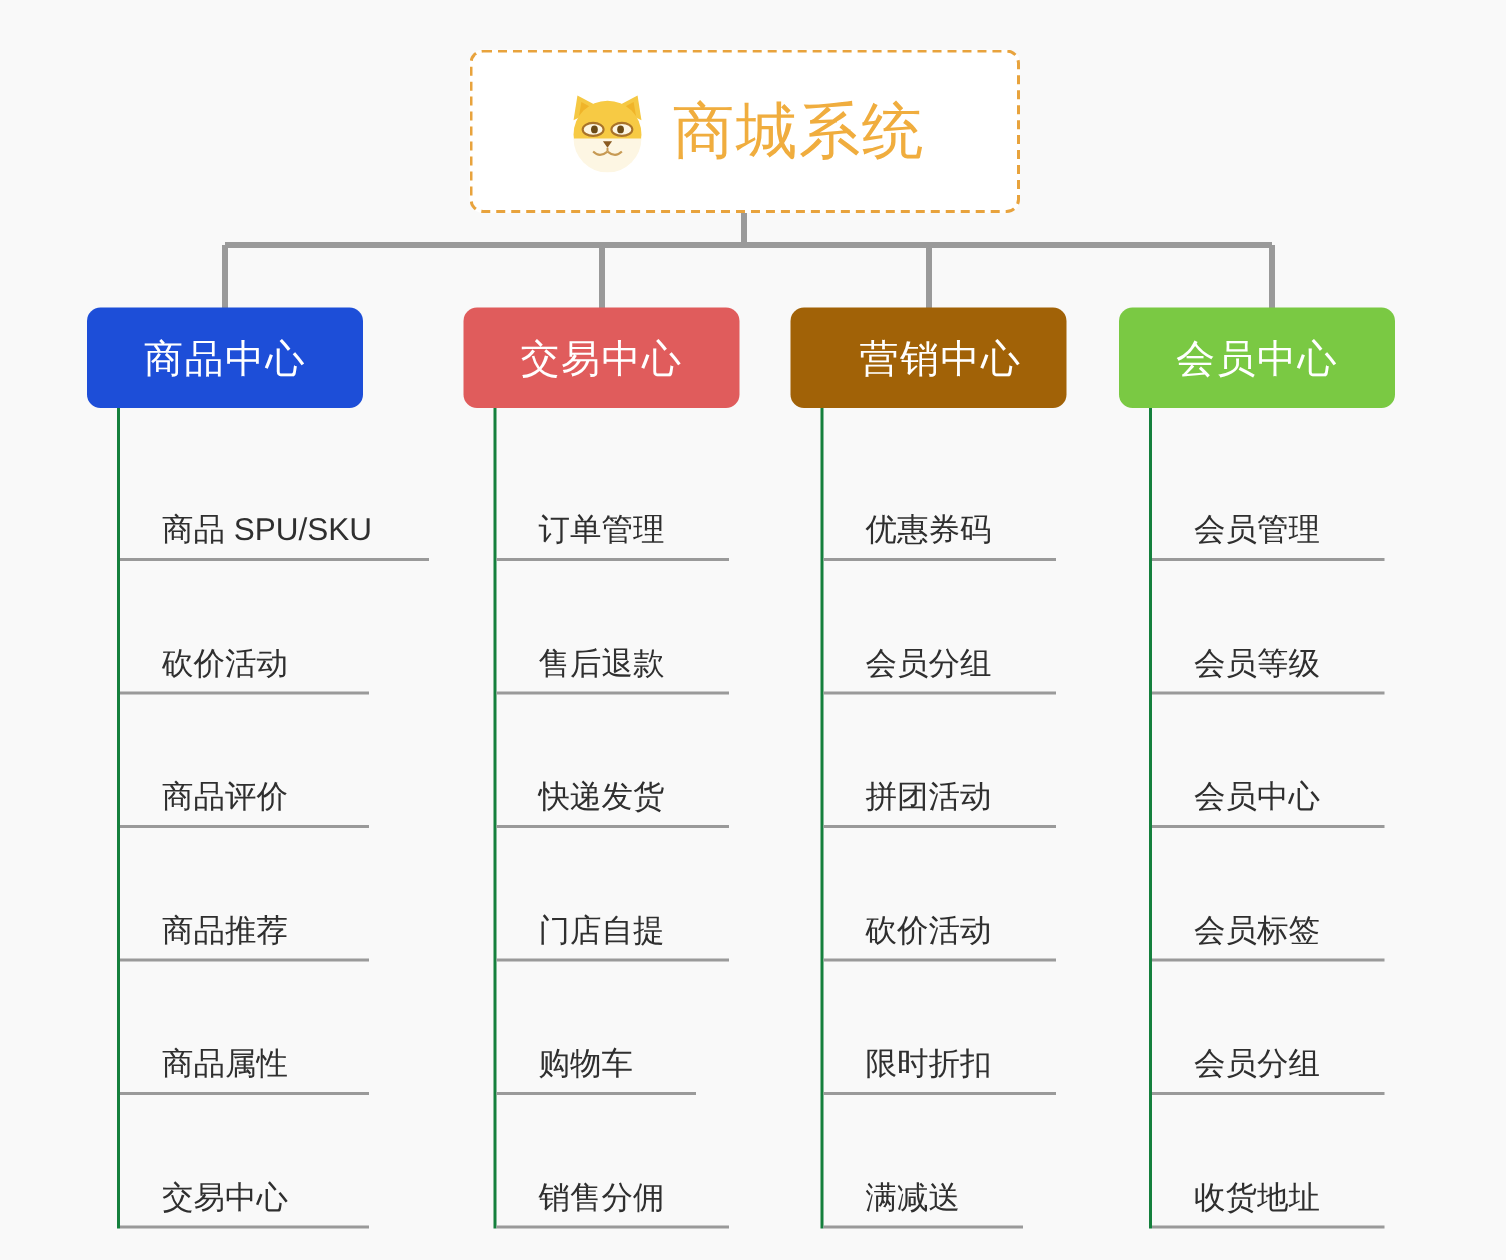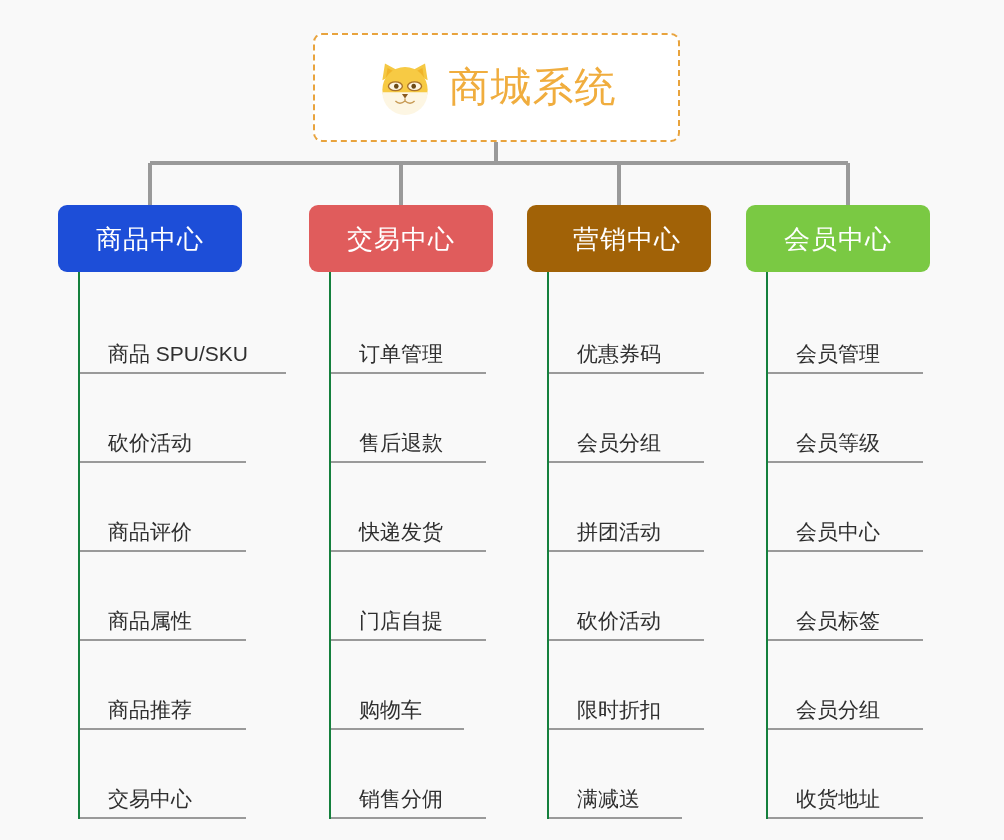"商品属性" div.child-item { order: before "商品推荐" -> after "商品推荐" }
